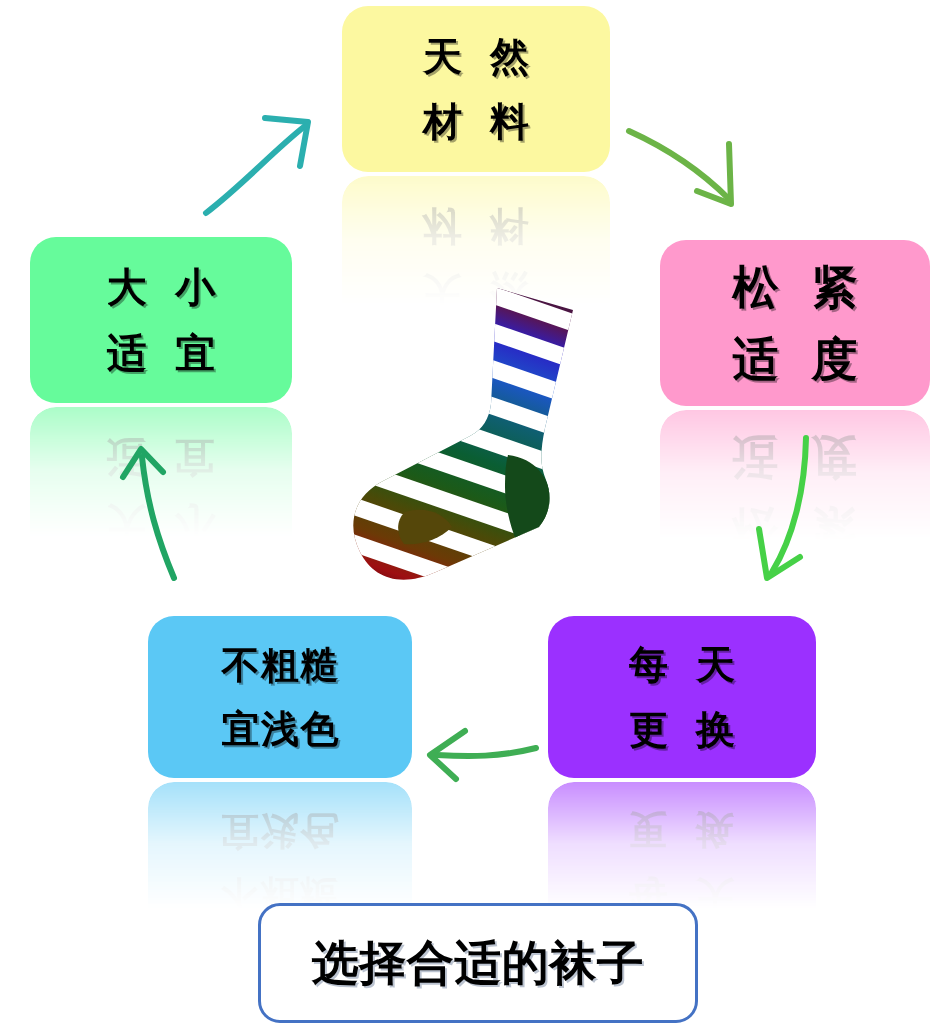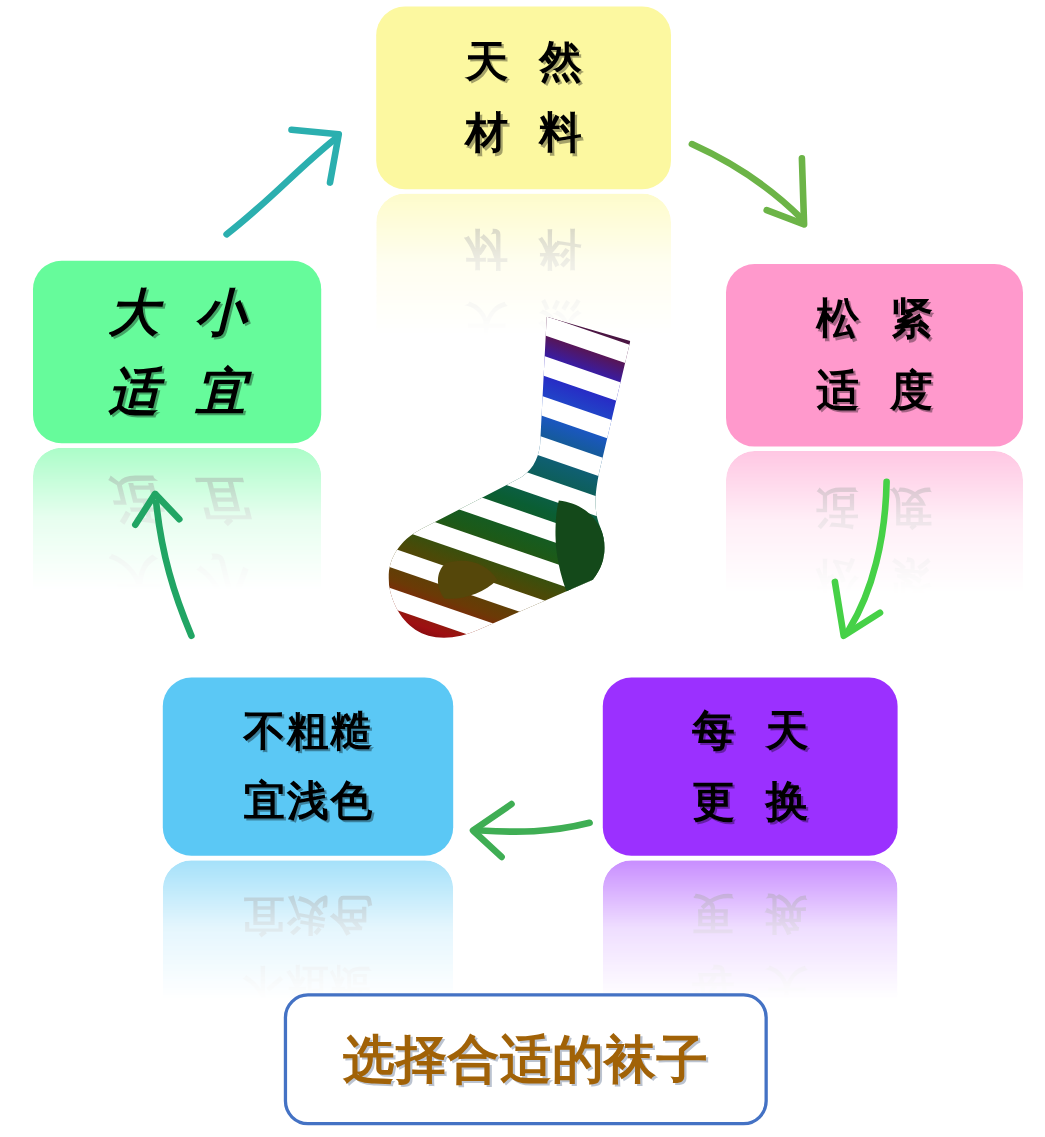"大 小" #node-size .line, #reflect-size .line { font-size: 46px -> 40px; font-style: italic -> none }
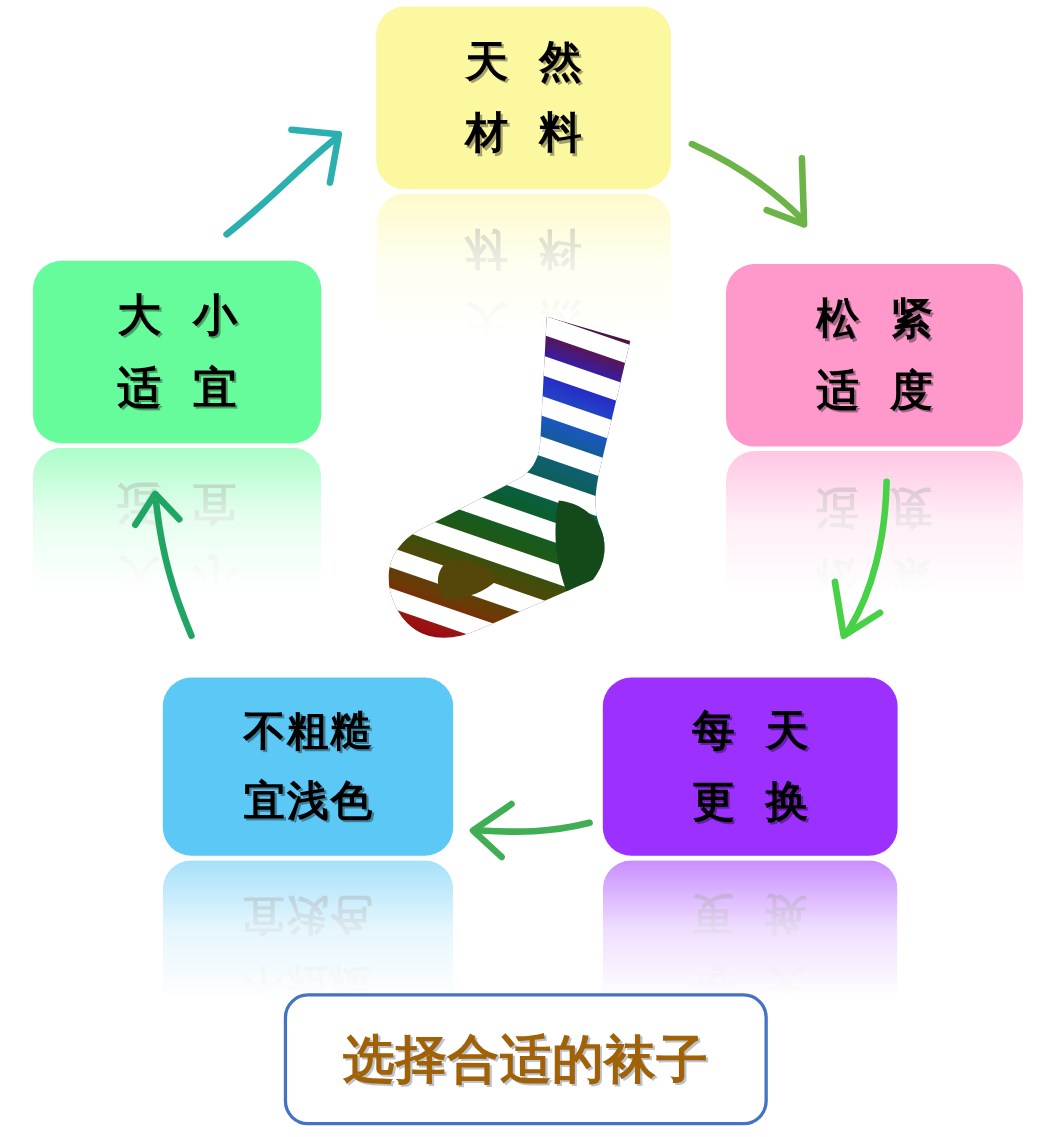"松 紧" #node-elastic .line, #reflect-elastic .line { font-size: 39px -> 46px }
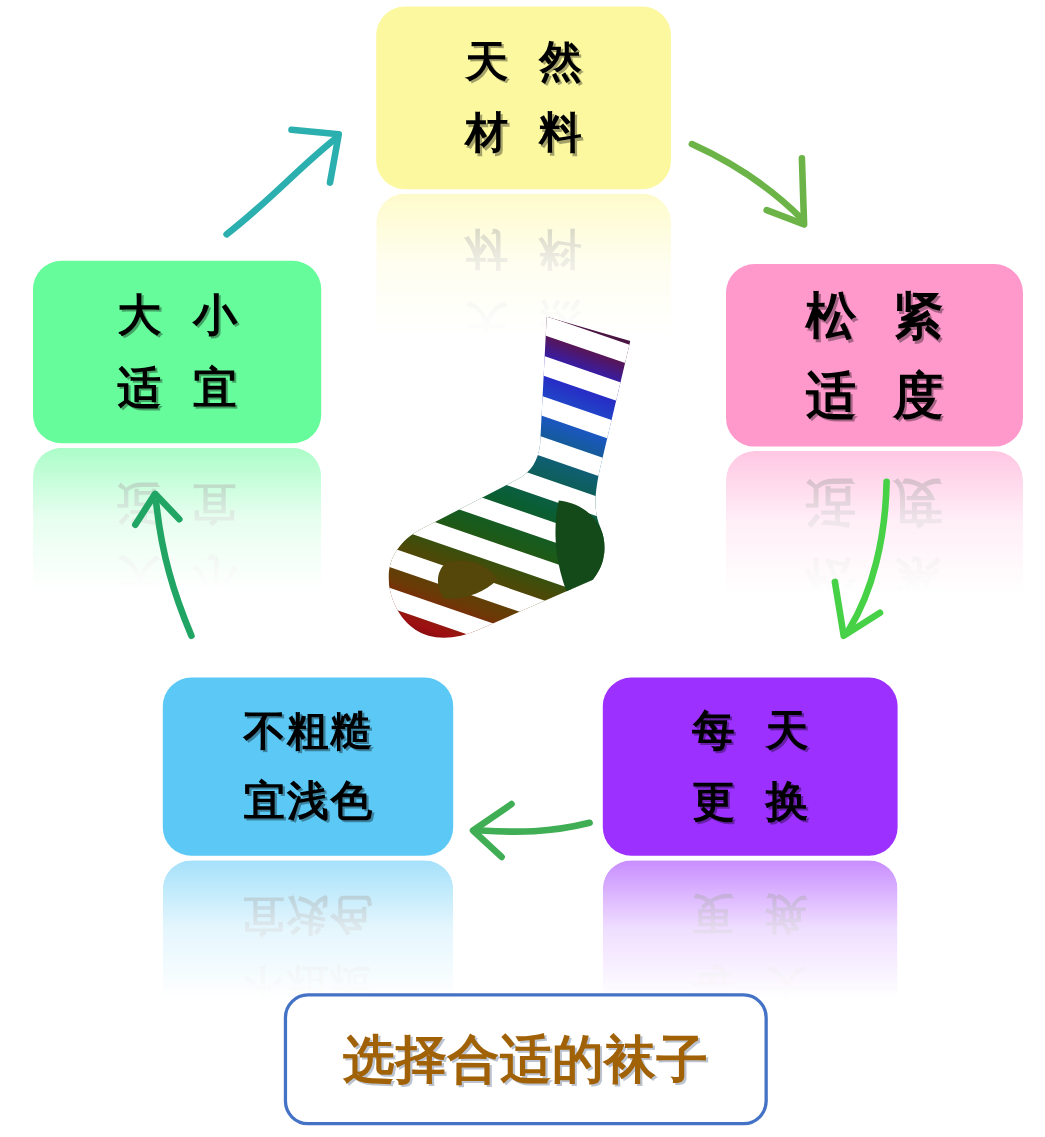"选择合适的袜子" #title-text { color: #a16207 -> #000000 }
